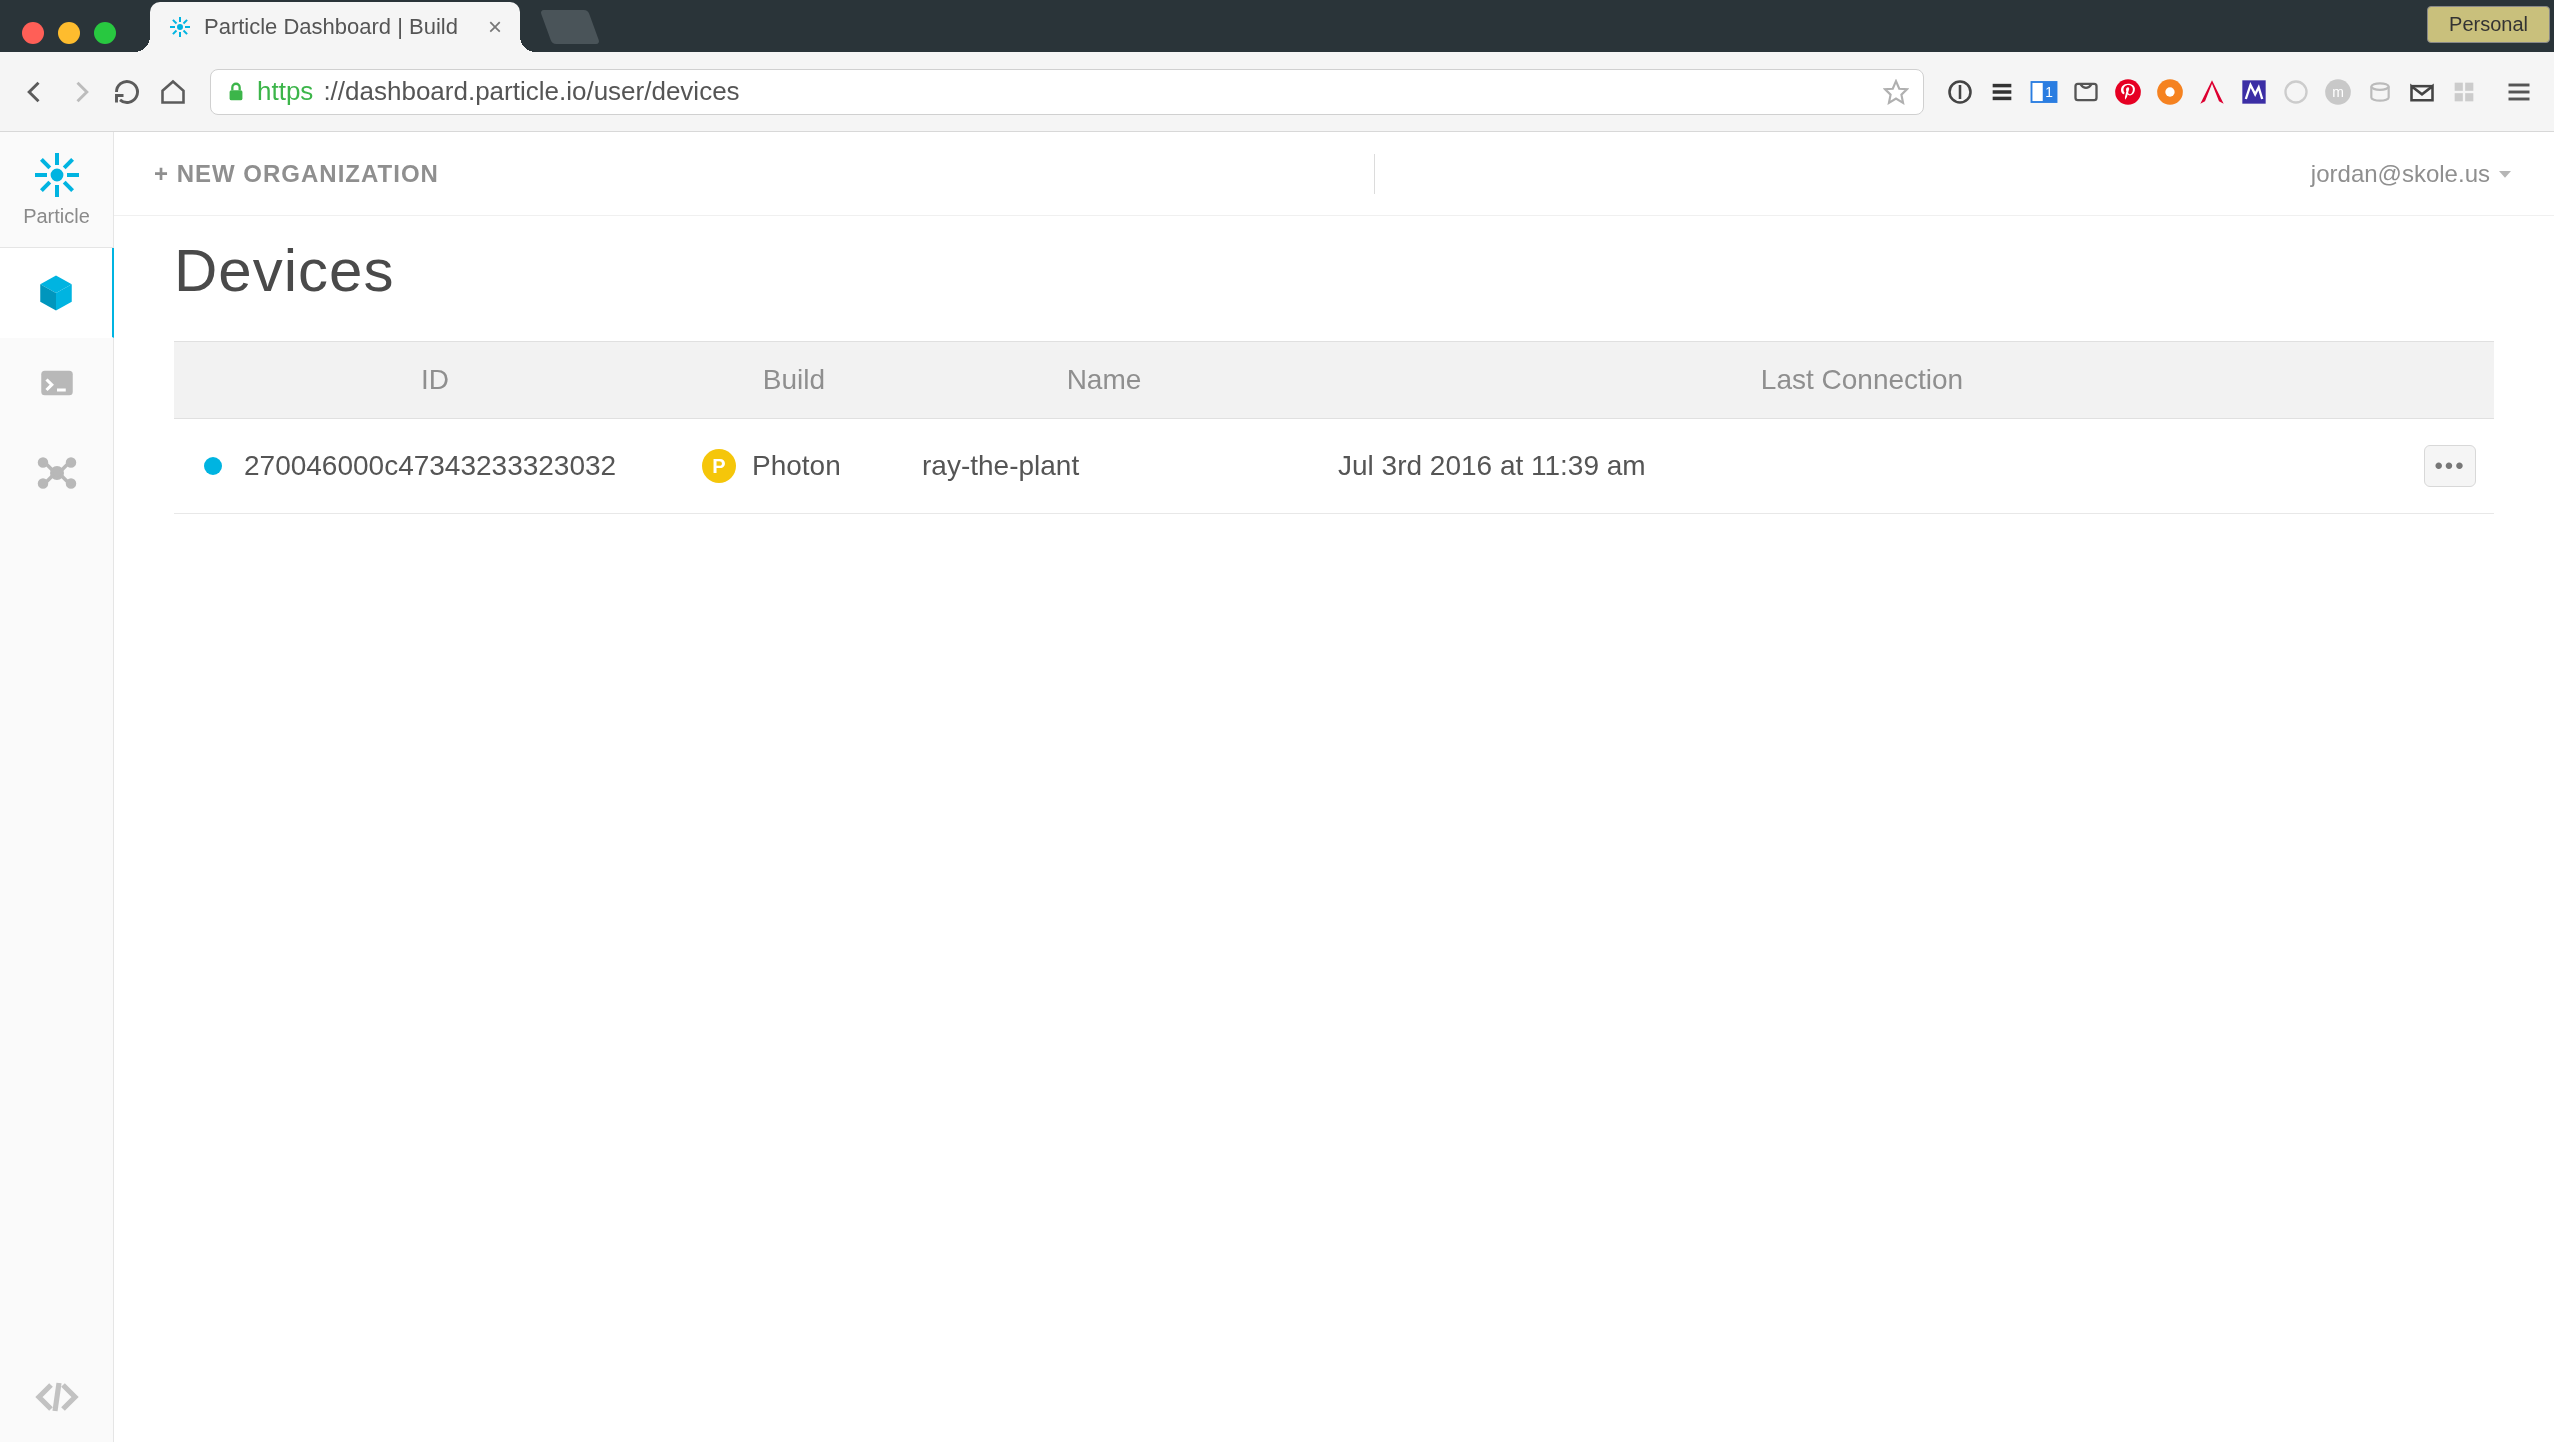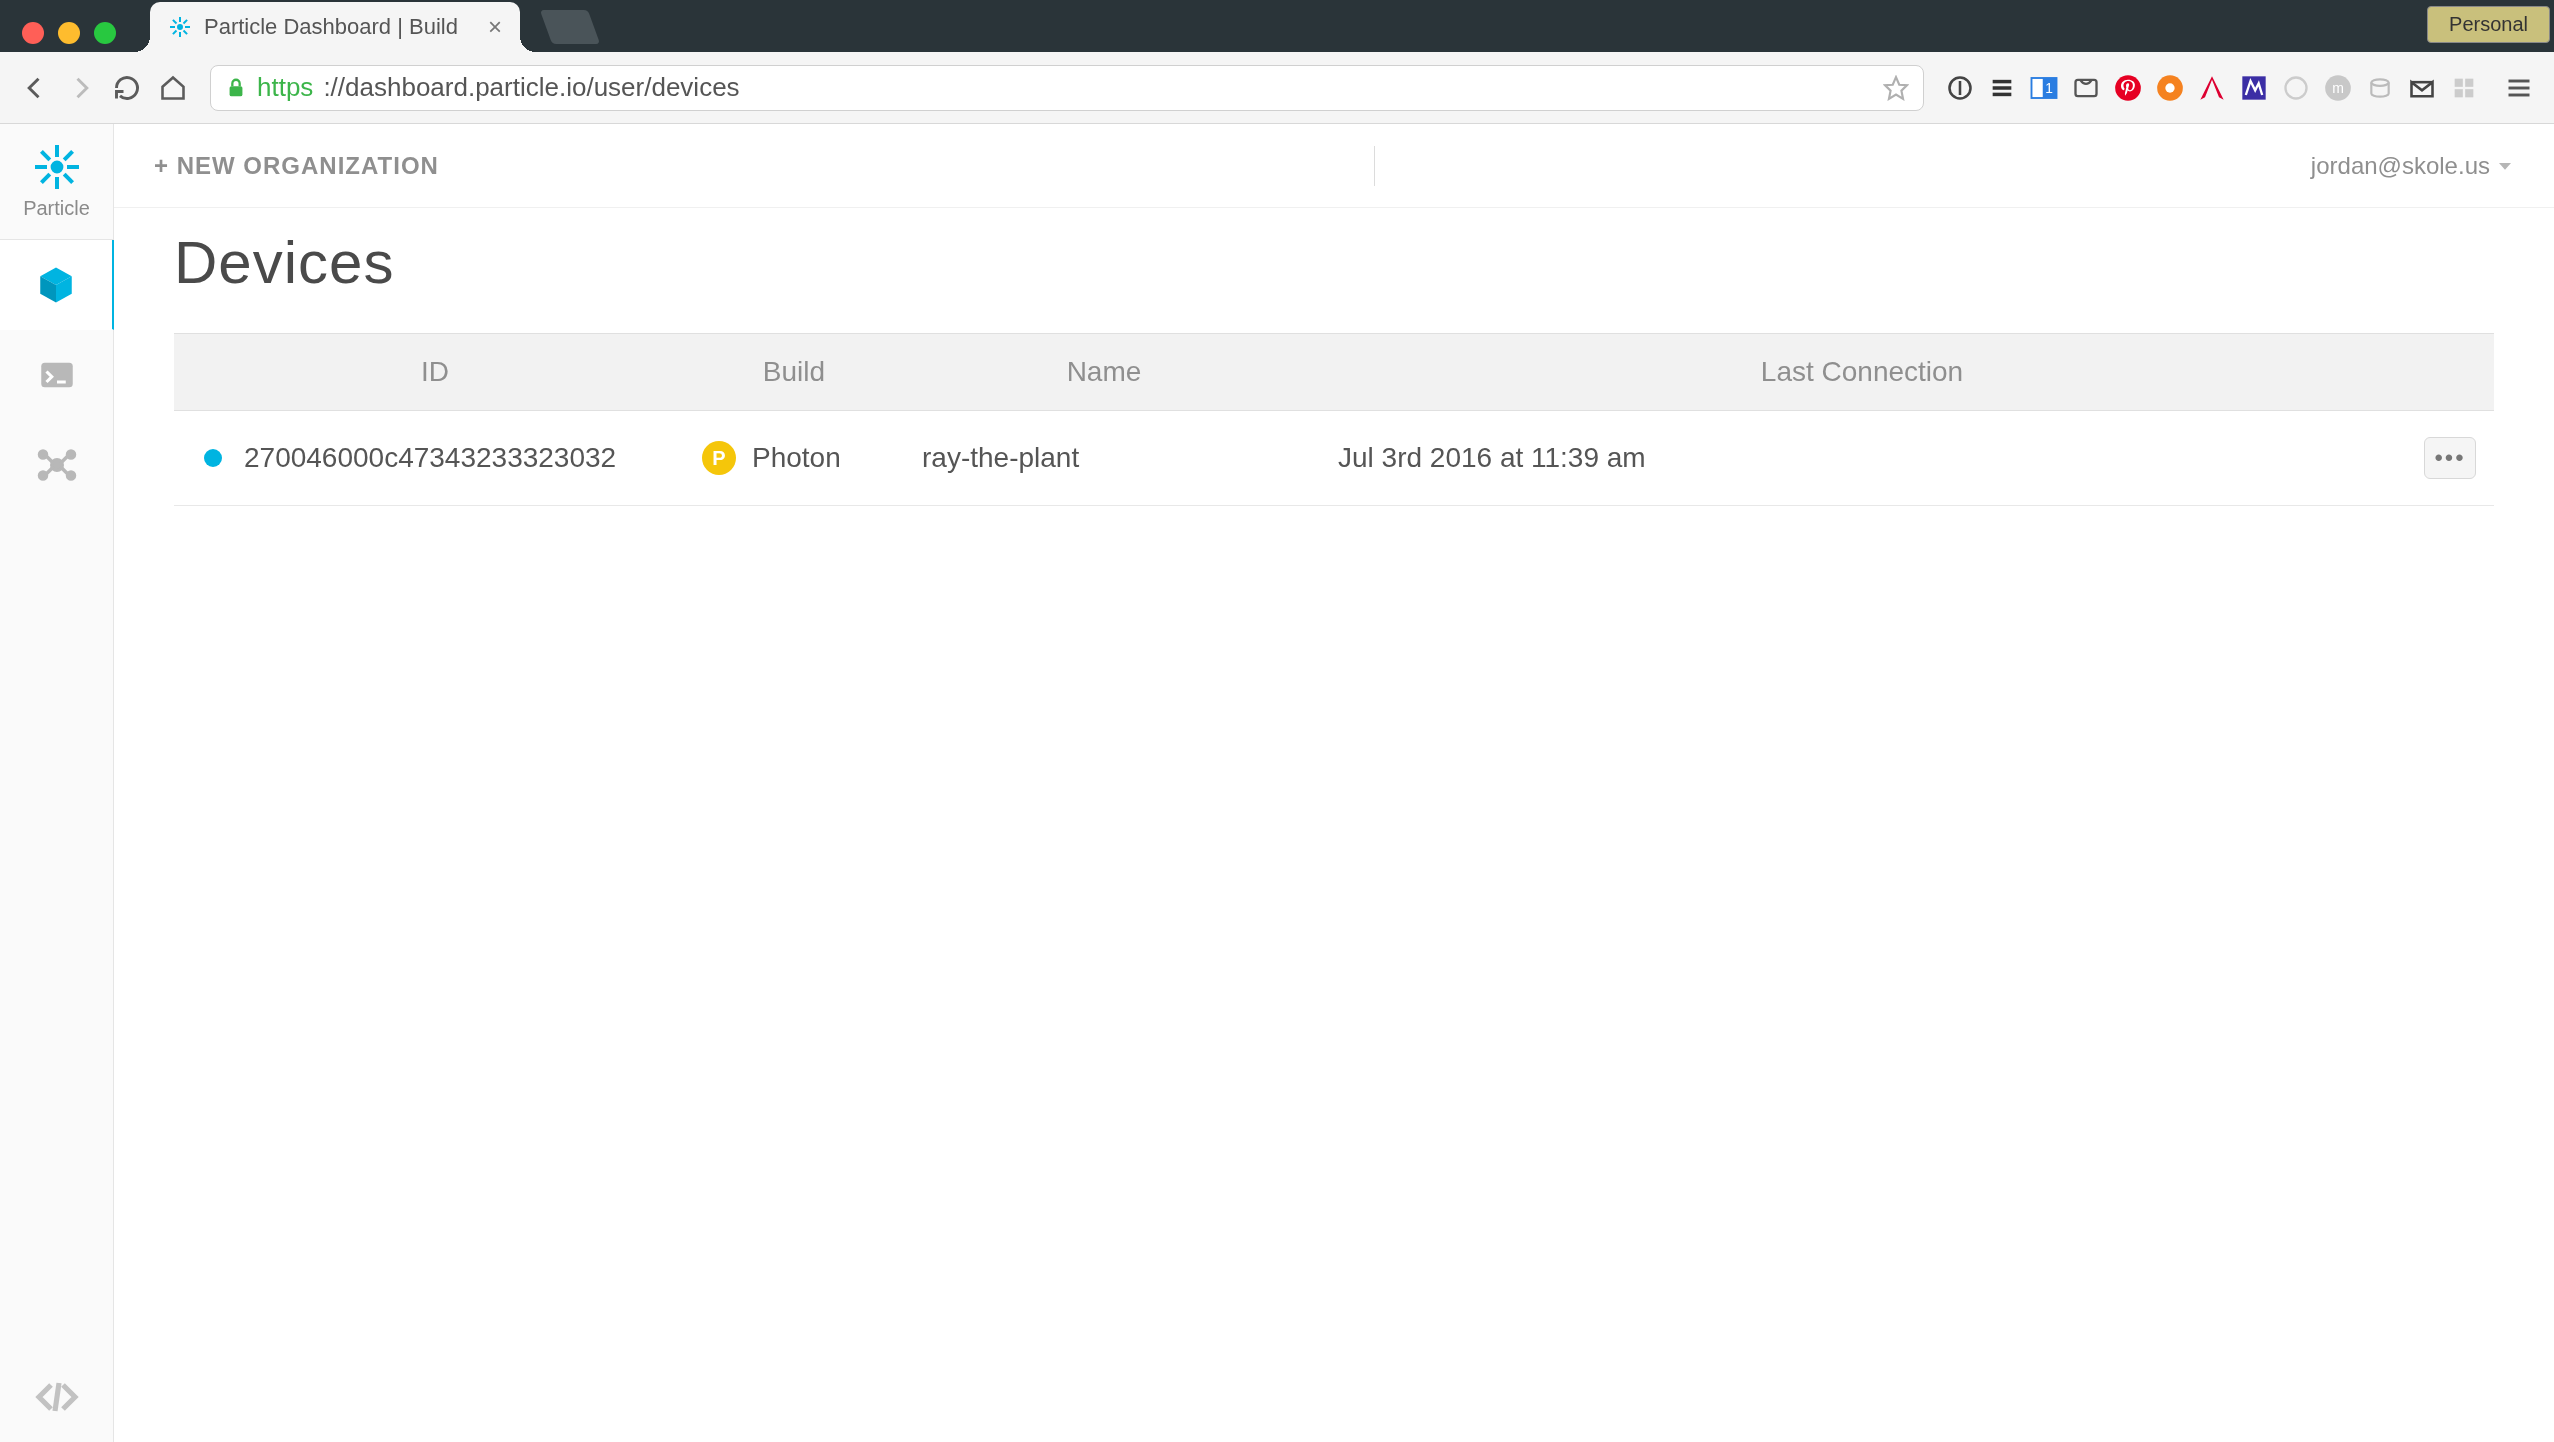"https" .toolbar { height: 72px -> 80px }
